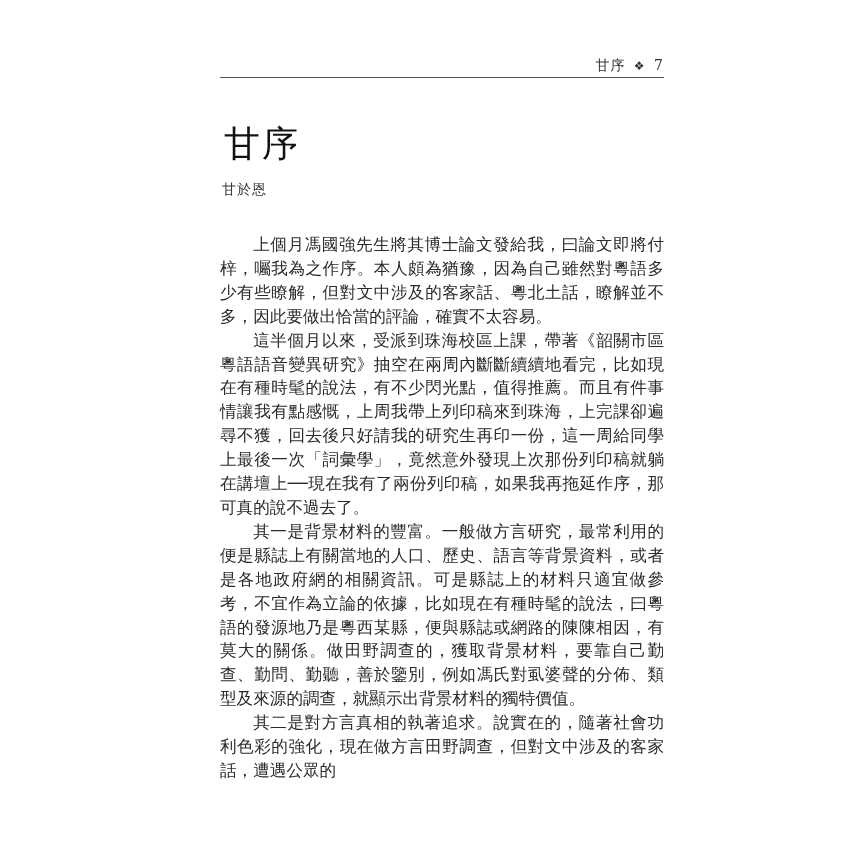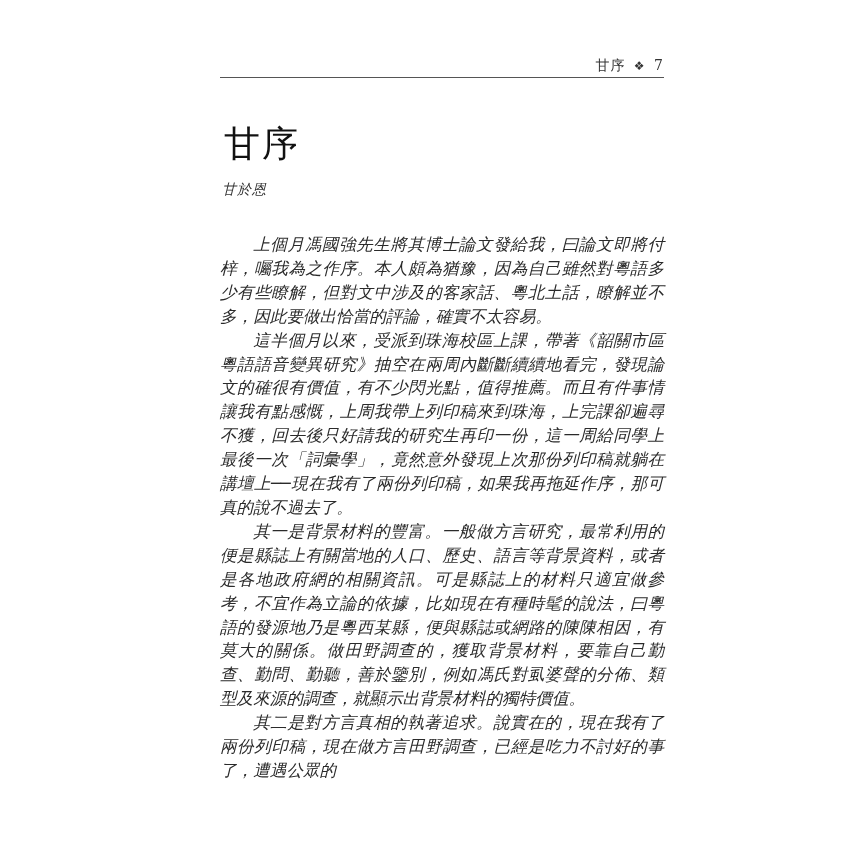"甘於恩" .author { font-style: italic -> none }
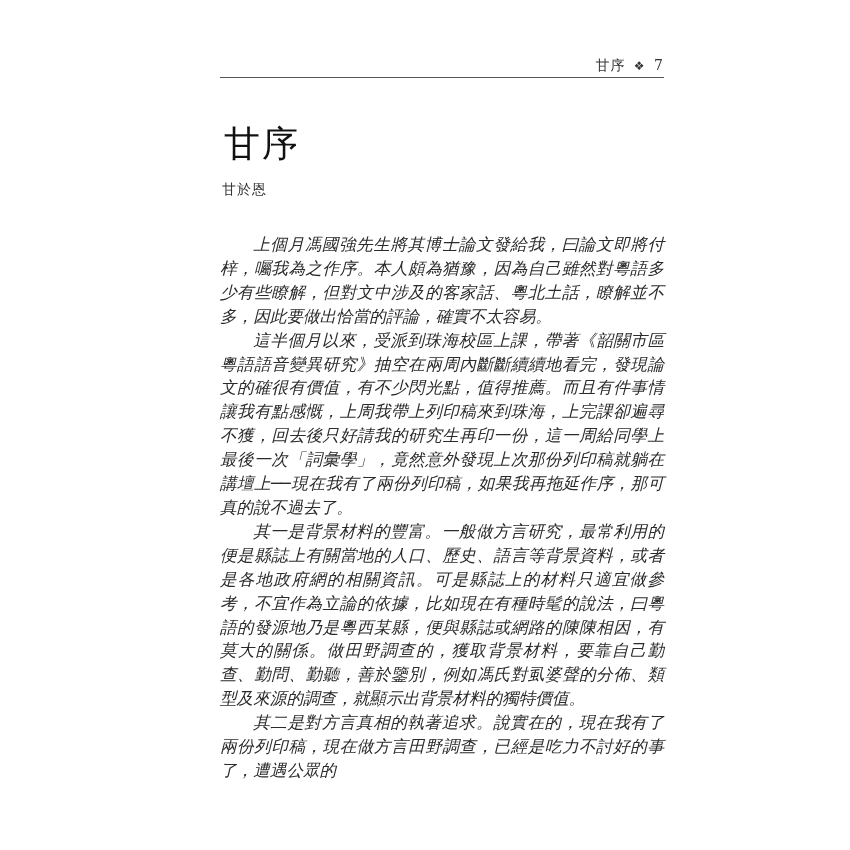"上個月馮國強先生將其博士論文發給我，曰論文即將付梓，囑我為之作序。本人頗為猶豫，" .body p { font-style: italic -> none }
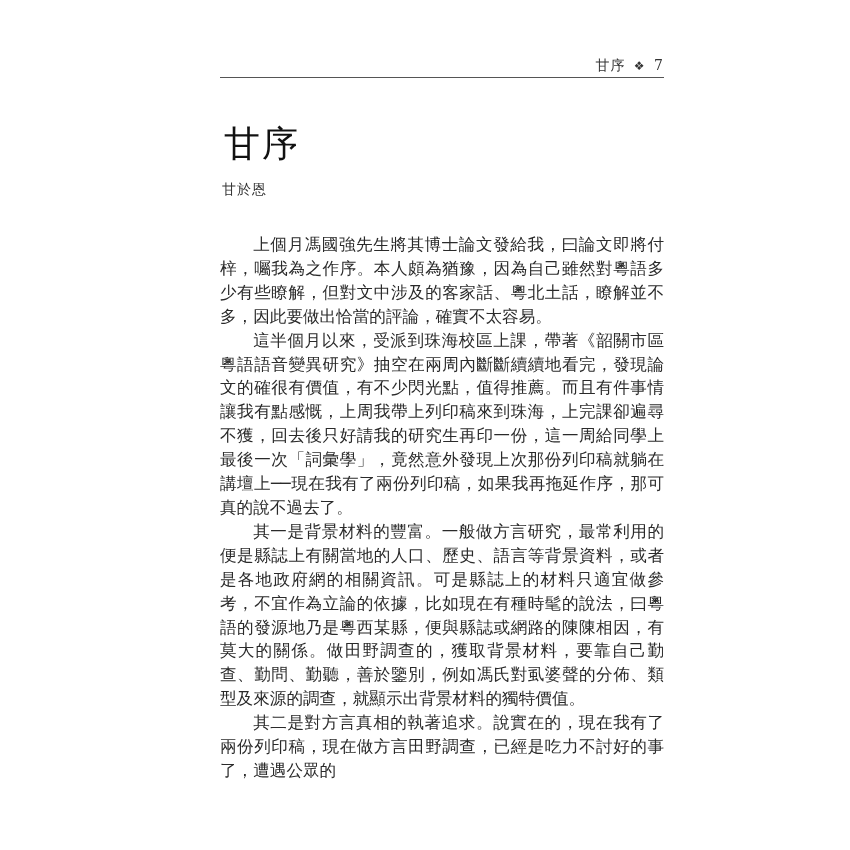"這半個月以來，受派到珠海校區上課，帶著《韶關市區粵語語音變異研究》抽空在兩周內斷" p { text: 發現論文的確很有價值 -> 比如現在有種時髦的說法 }
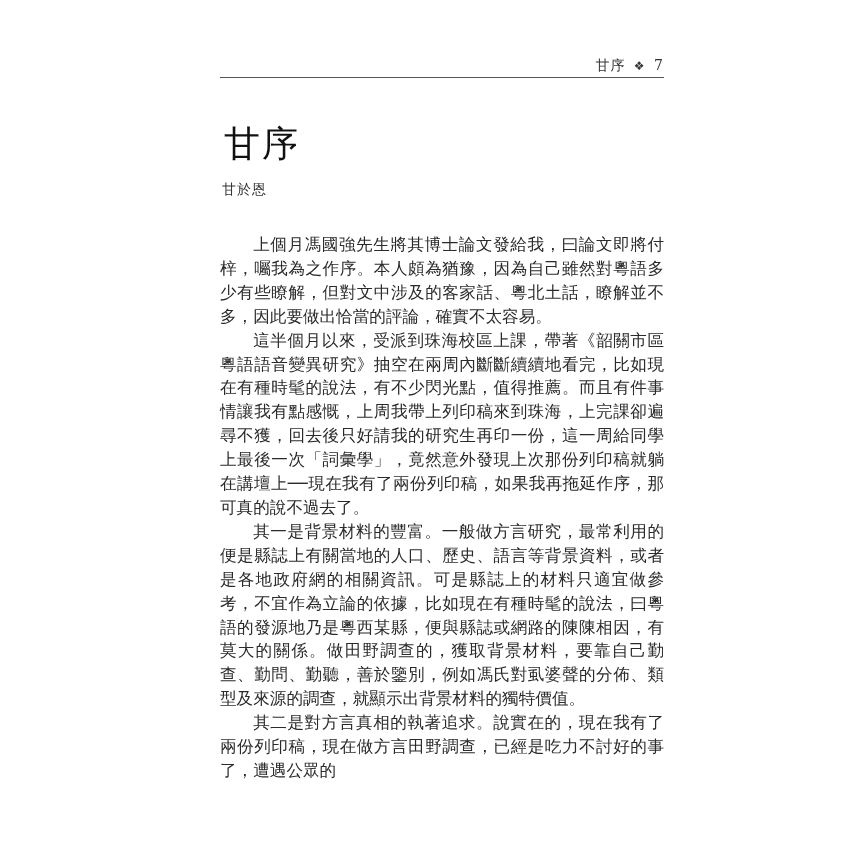"其二是對方言真相的執著追求。說實在的，現在我有了兩份列印稿，現在做方言田野調查，" p { text: 現在我有了兩份列印稿，現在做方言田野調查，已經是吃力不討好的事了 -> 隨著社會功利色彩的強化，現在做方言田野調查，但對文中涉及的客家話 }
